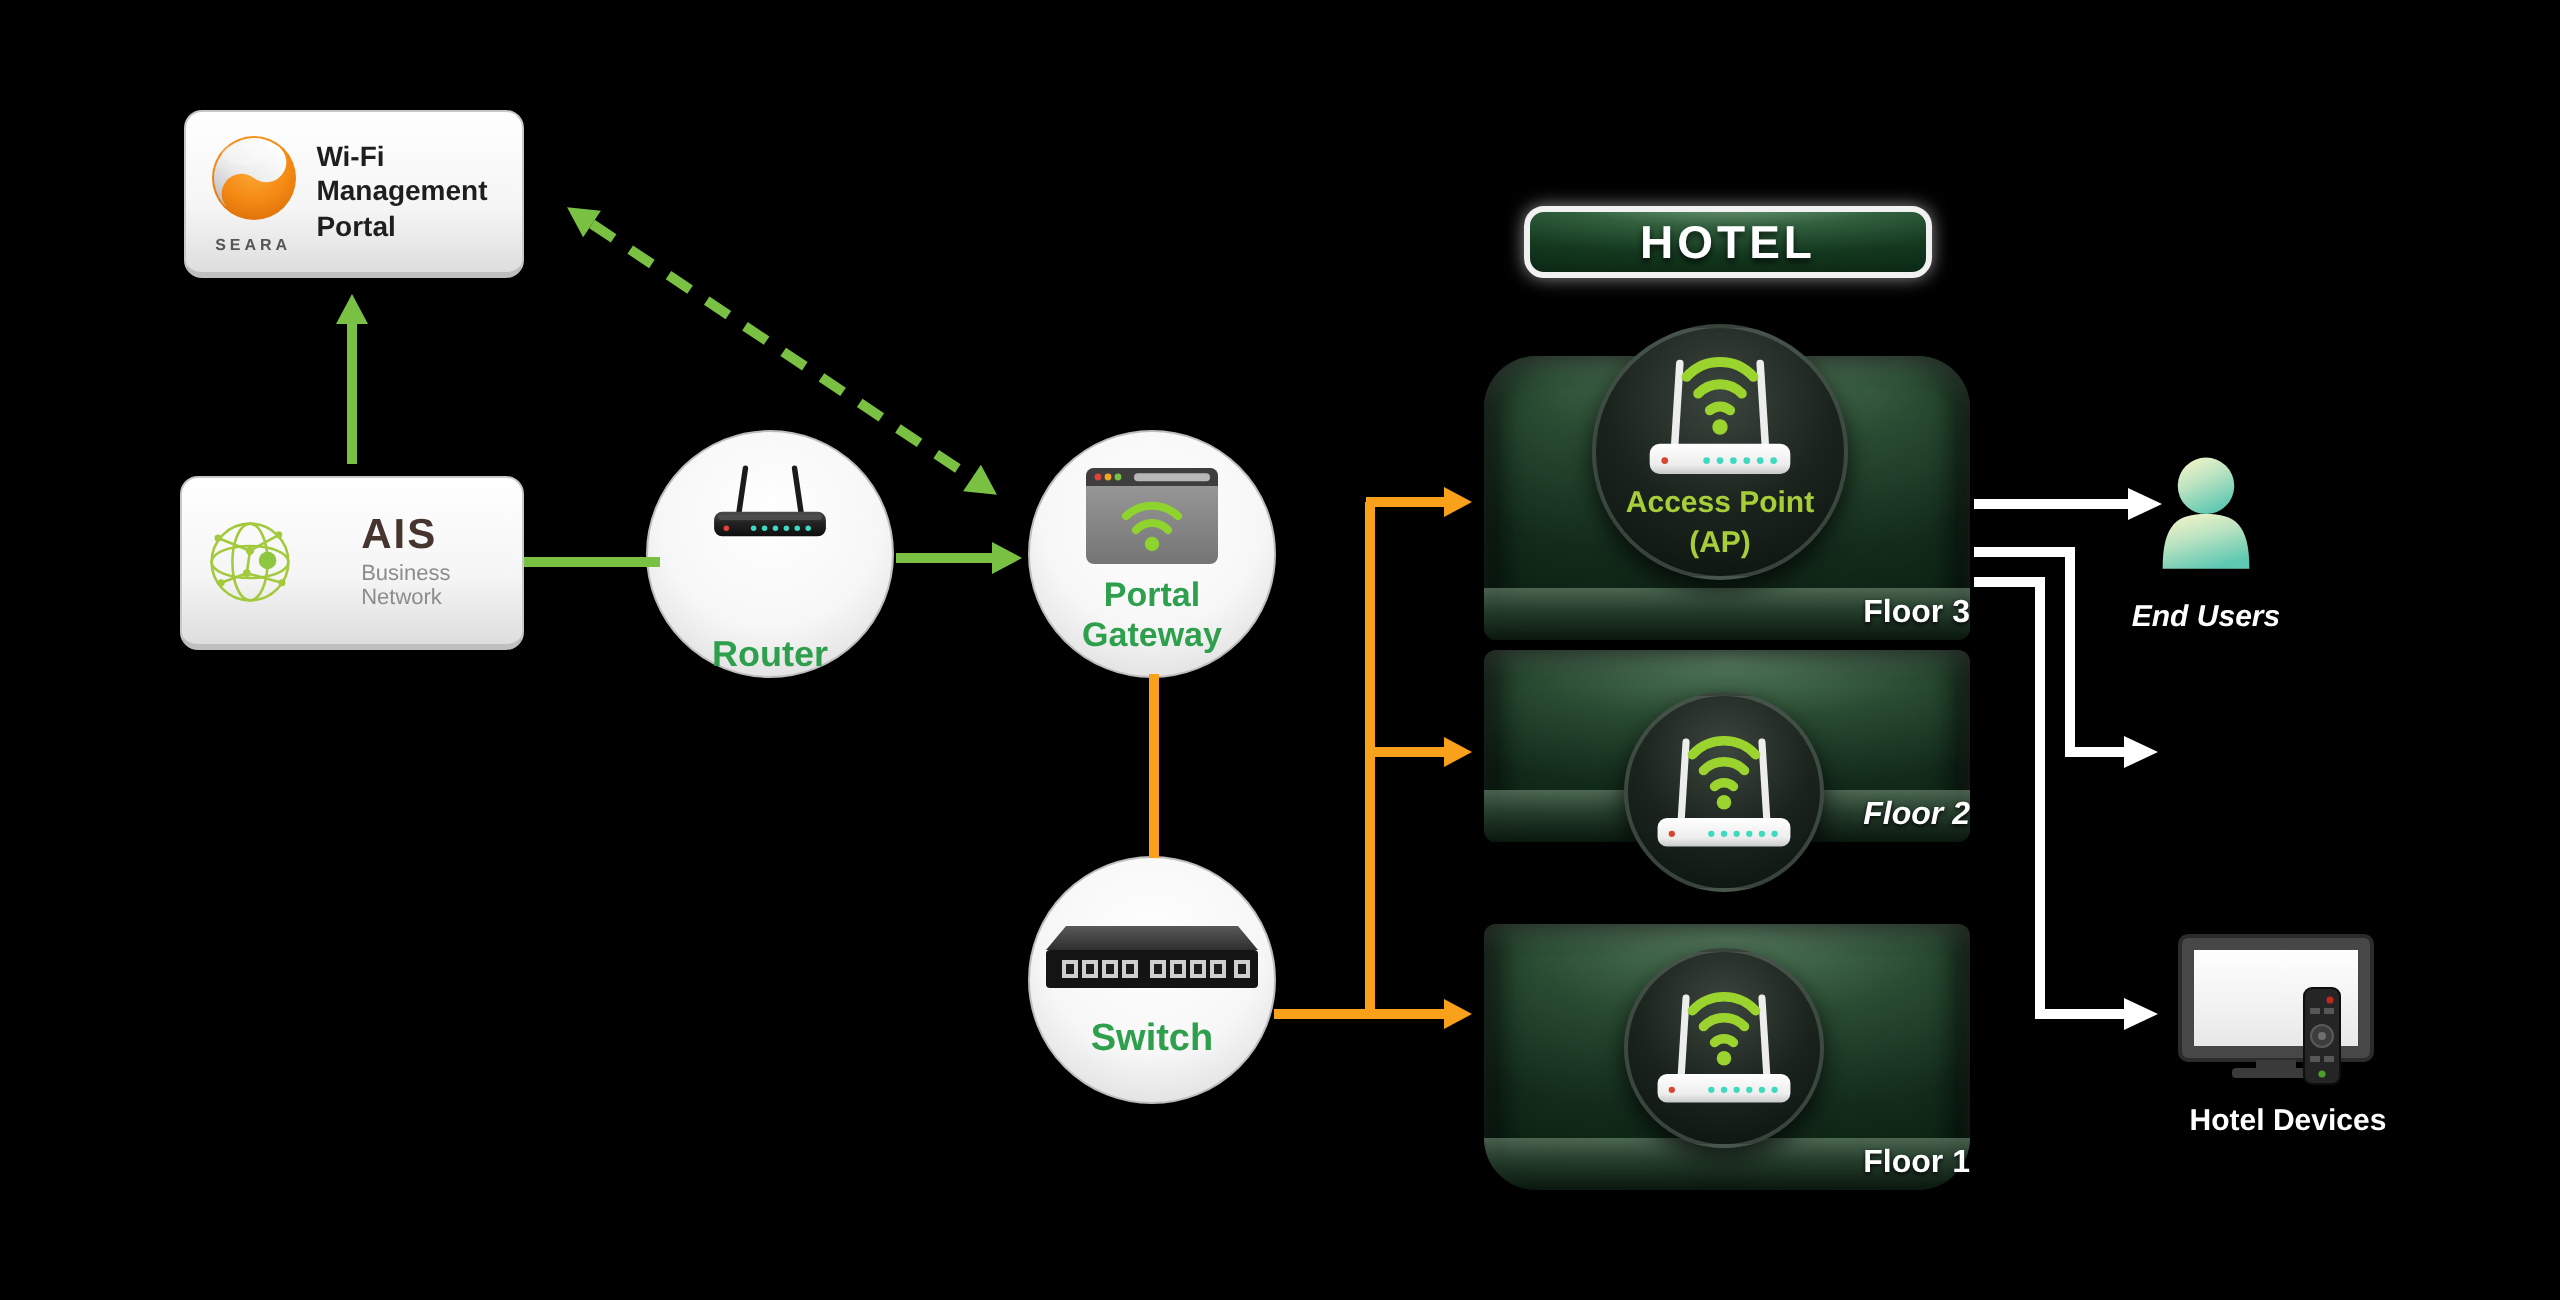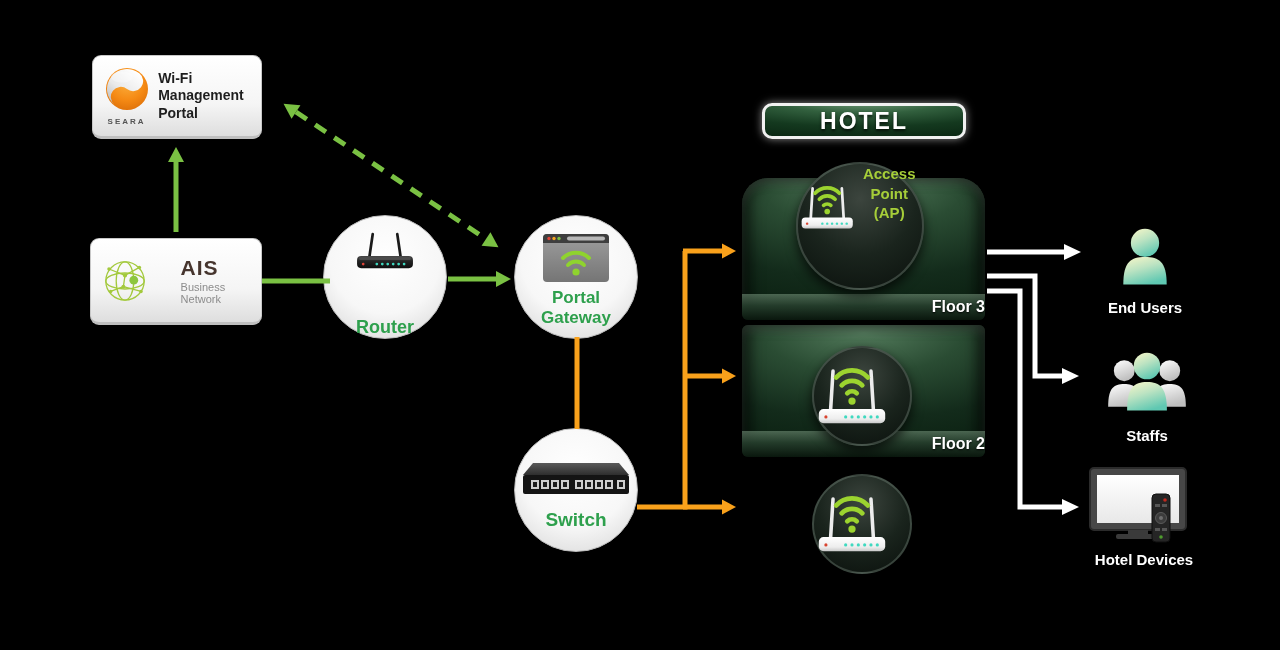"Access Point" .ap-circle { align-items: none -> center; flex-direction: none -> column }
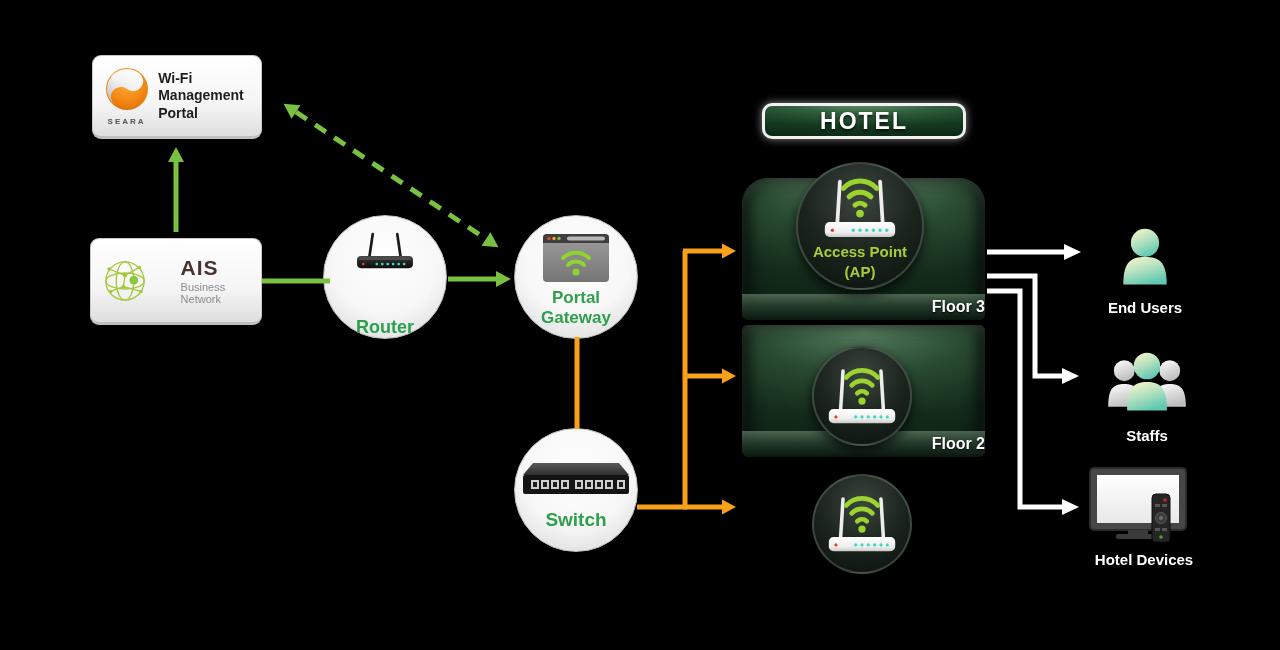"End Users" .ep-users { font-style: none -> italic; left: 1085px -> 1043px }
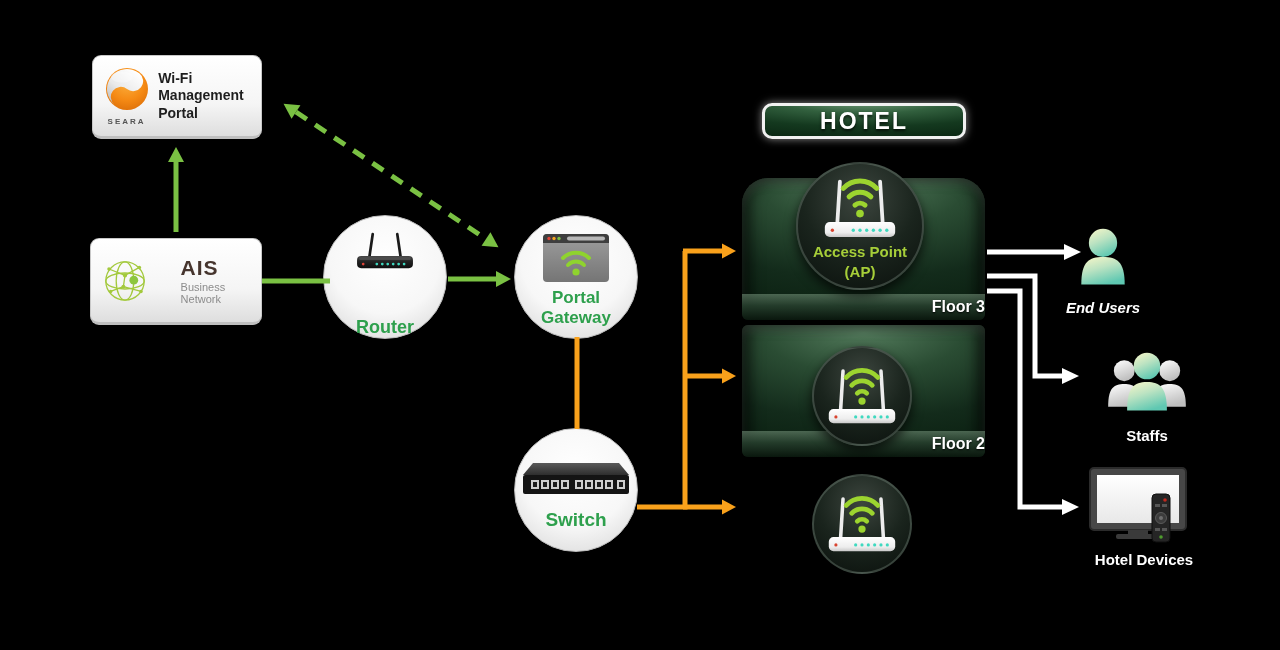"Floor 2" .floor-2 { font-style: none -> italic; height: 132px -> 96px }
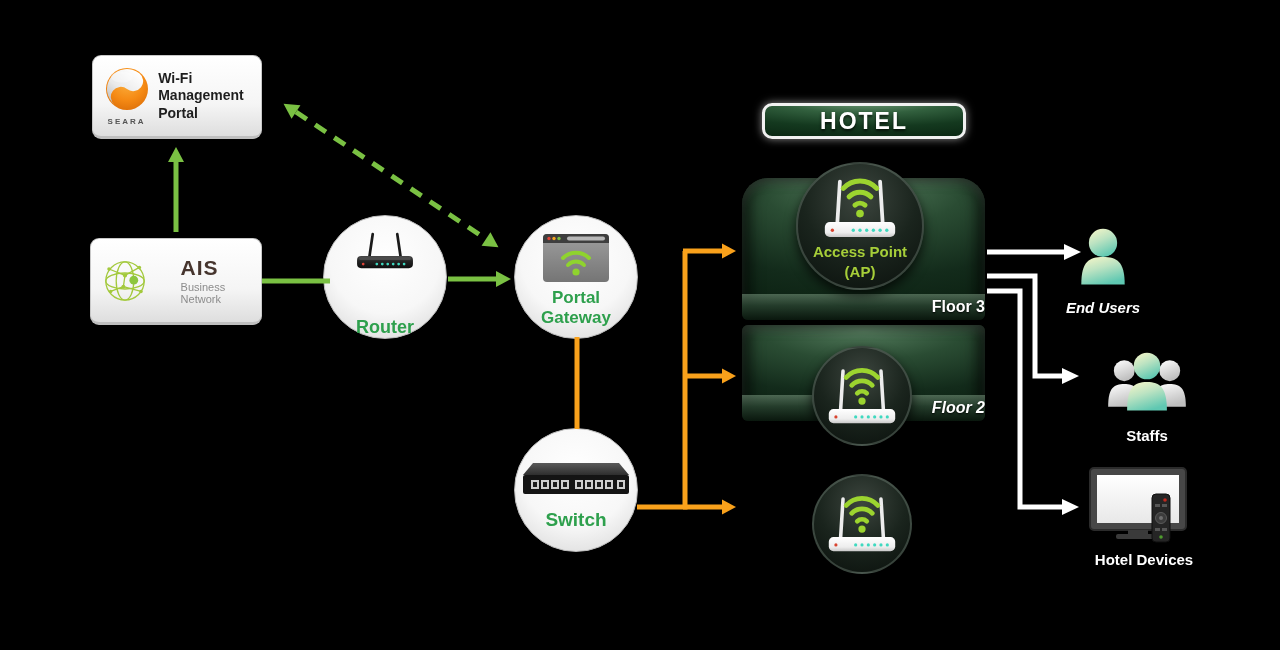"Staffs" div.endpoint { html: <div> <svg> <g> <circle></circle> <path></path> <circle></circle> <path></path> </g> <g> <circle></circle> <path></path> </g> </svg> <div>Staffs</div> </div> -> none }
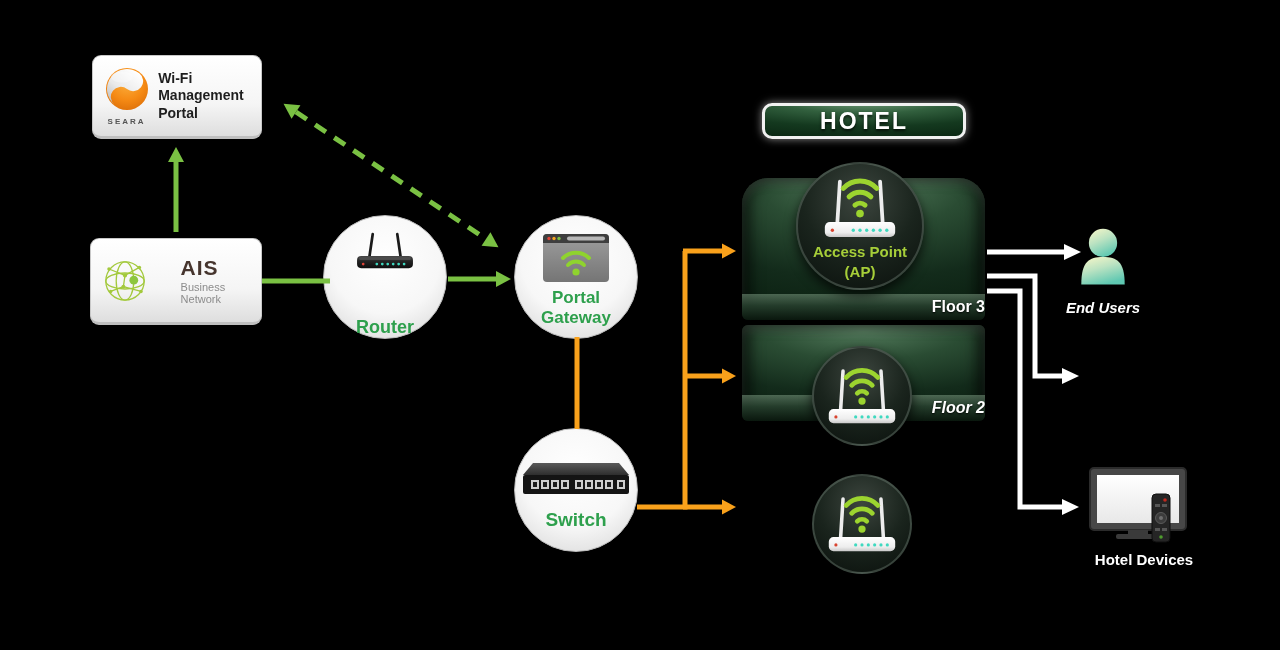"Floor 1" div.floor { html: none -> <div> <div> <span>Floor 1</span> </div> </div> }
